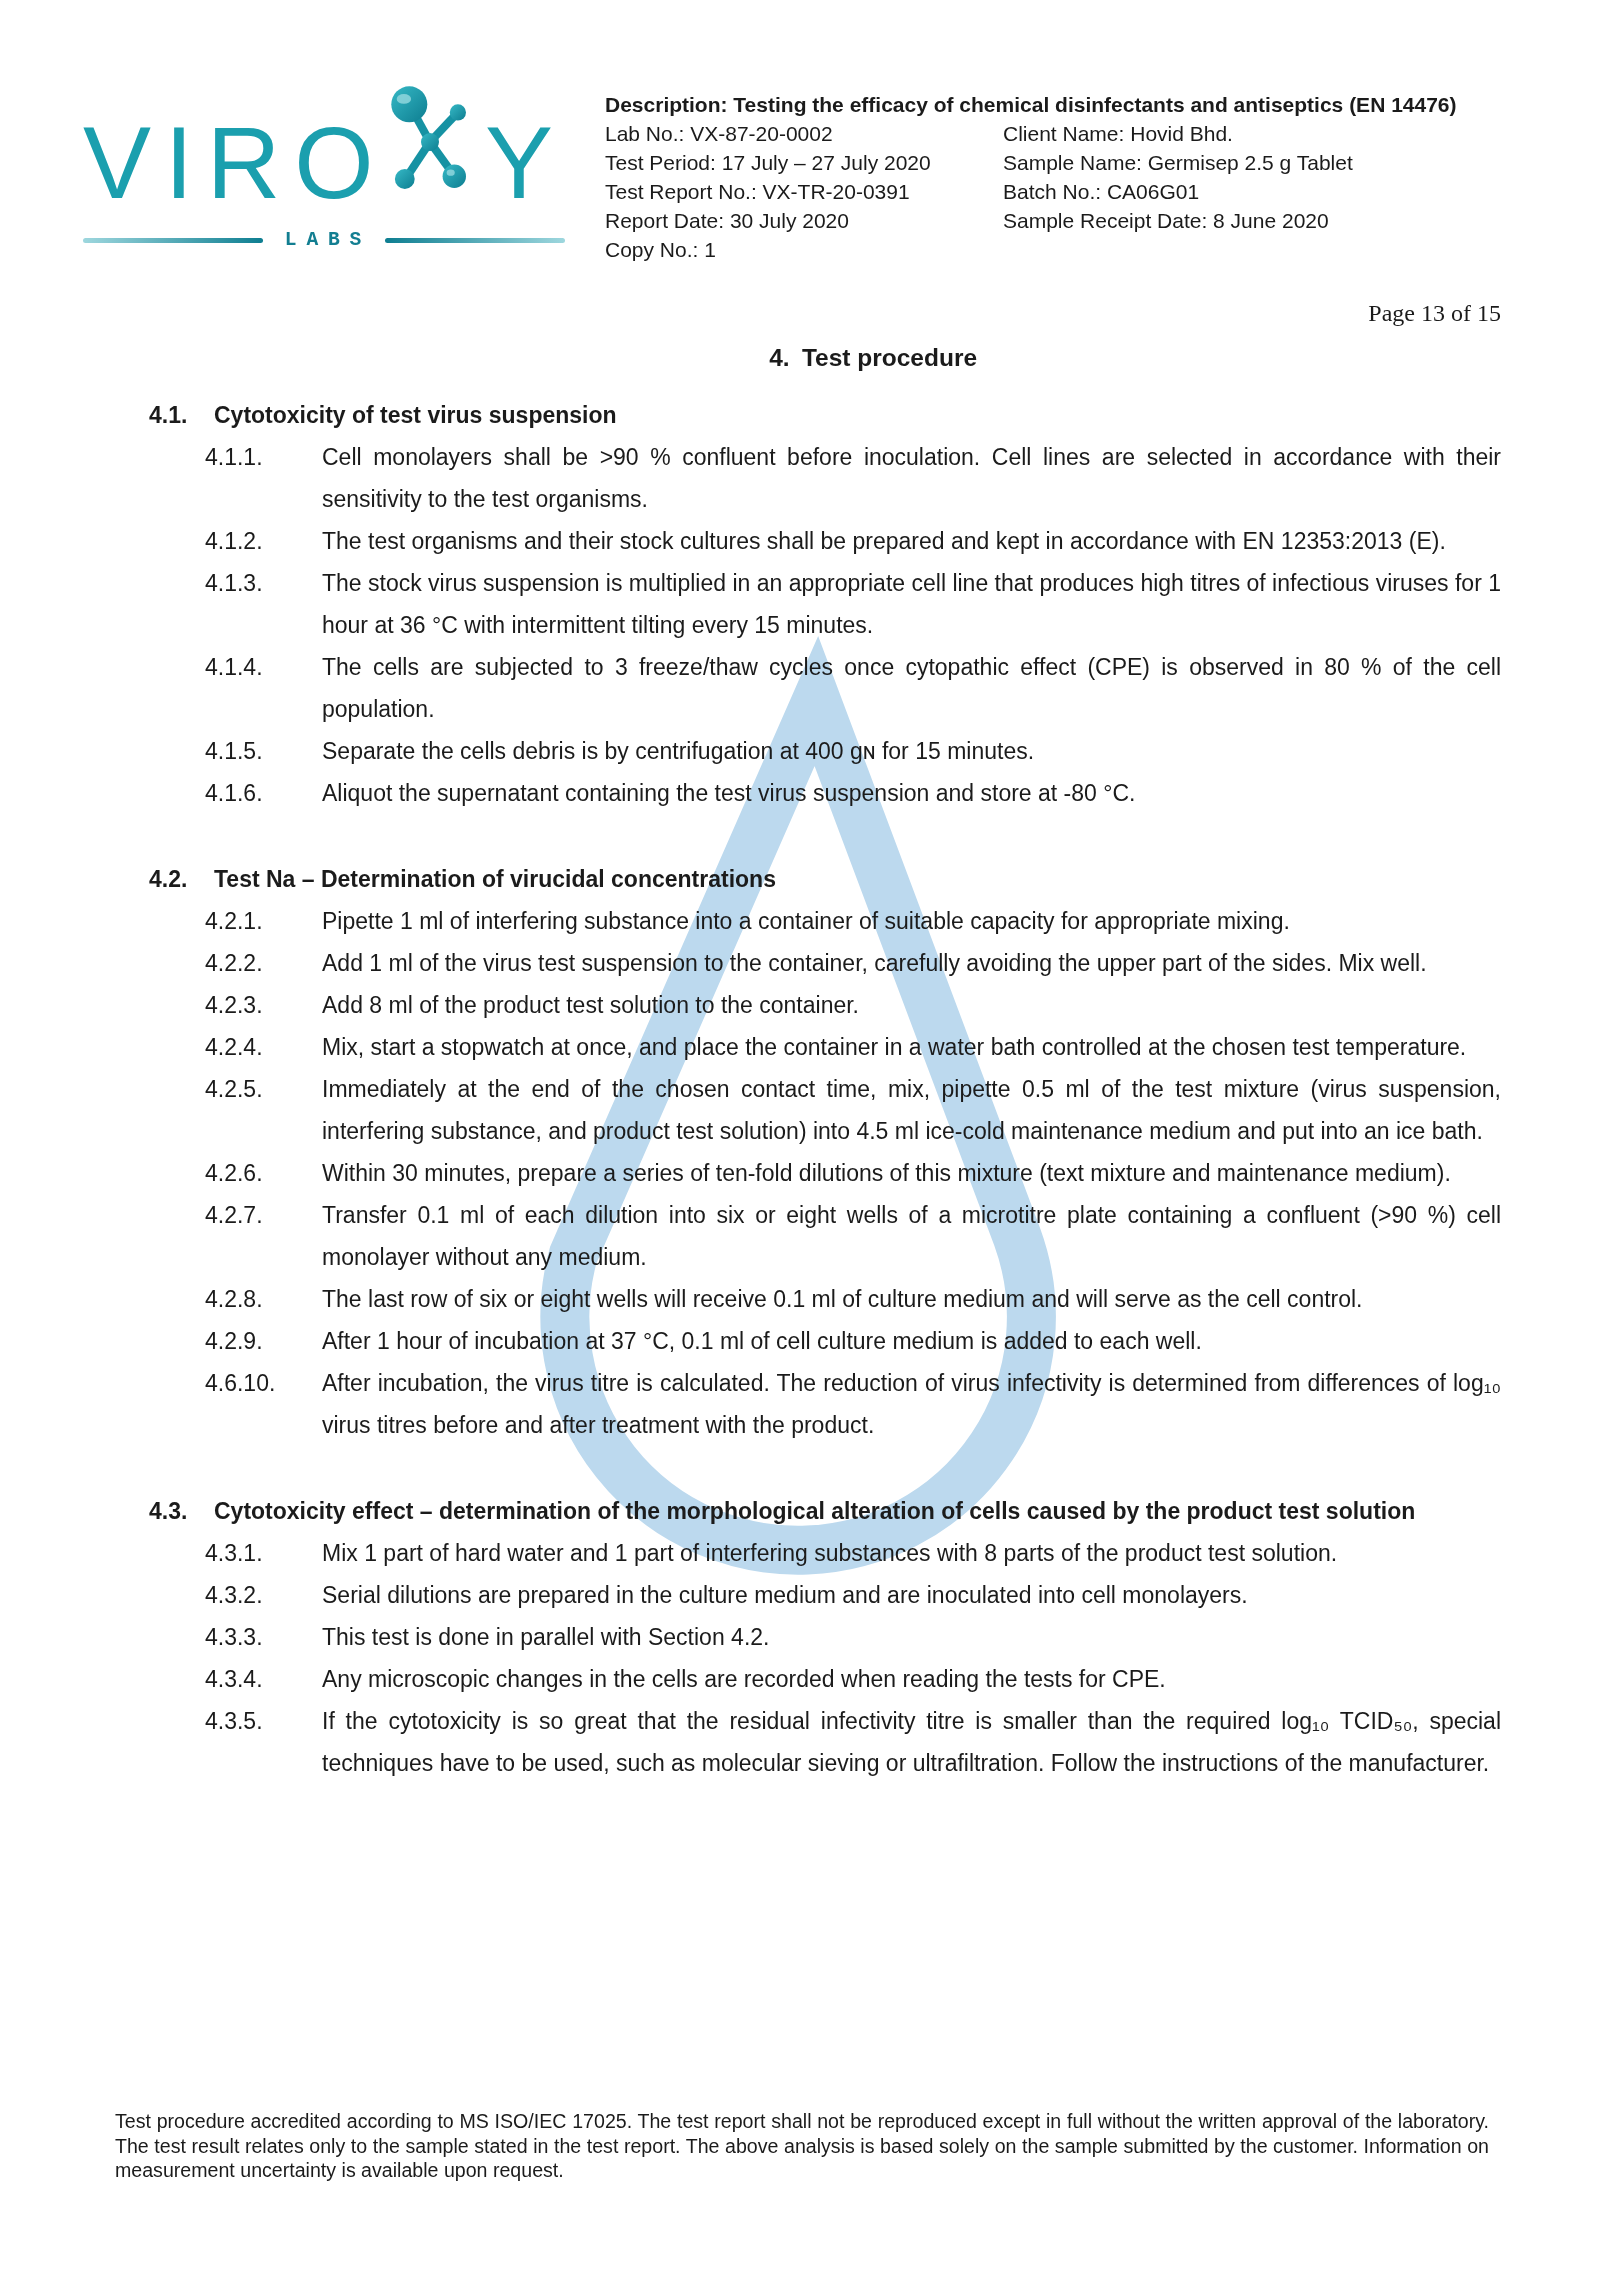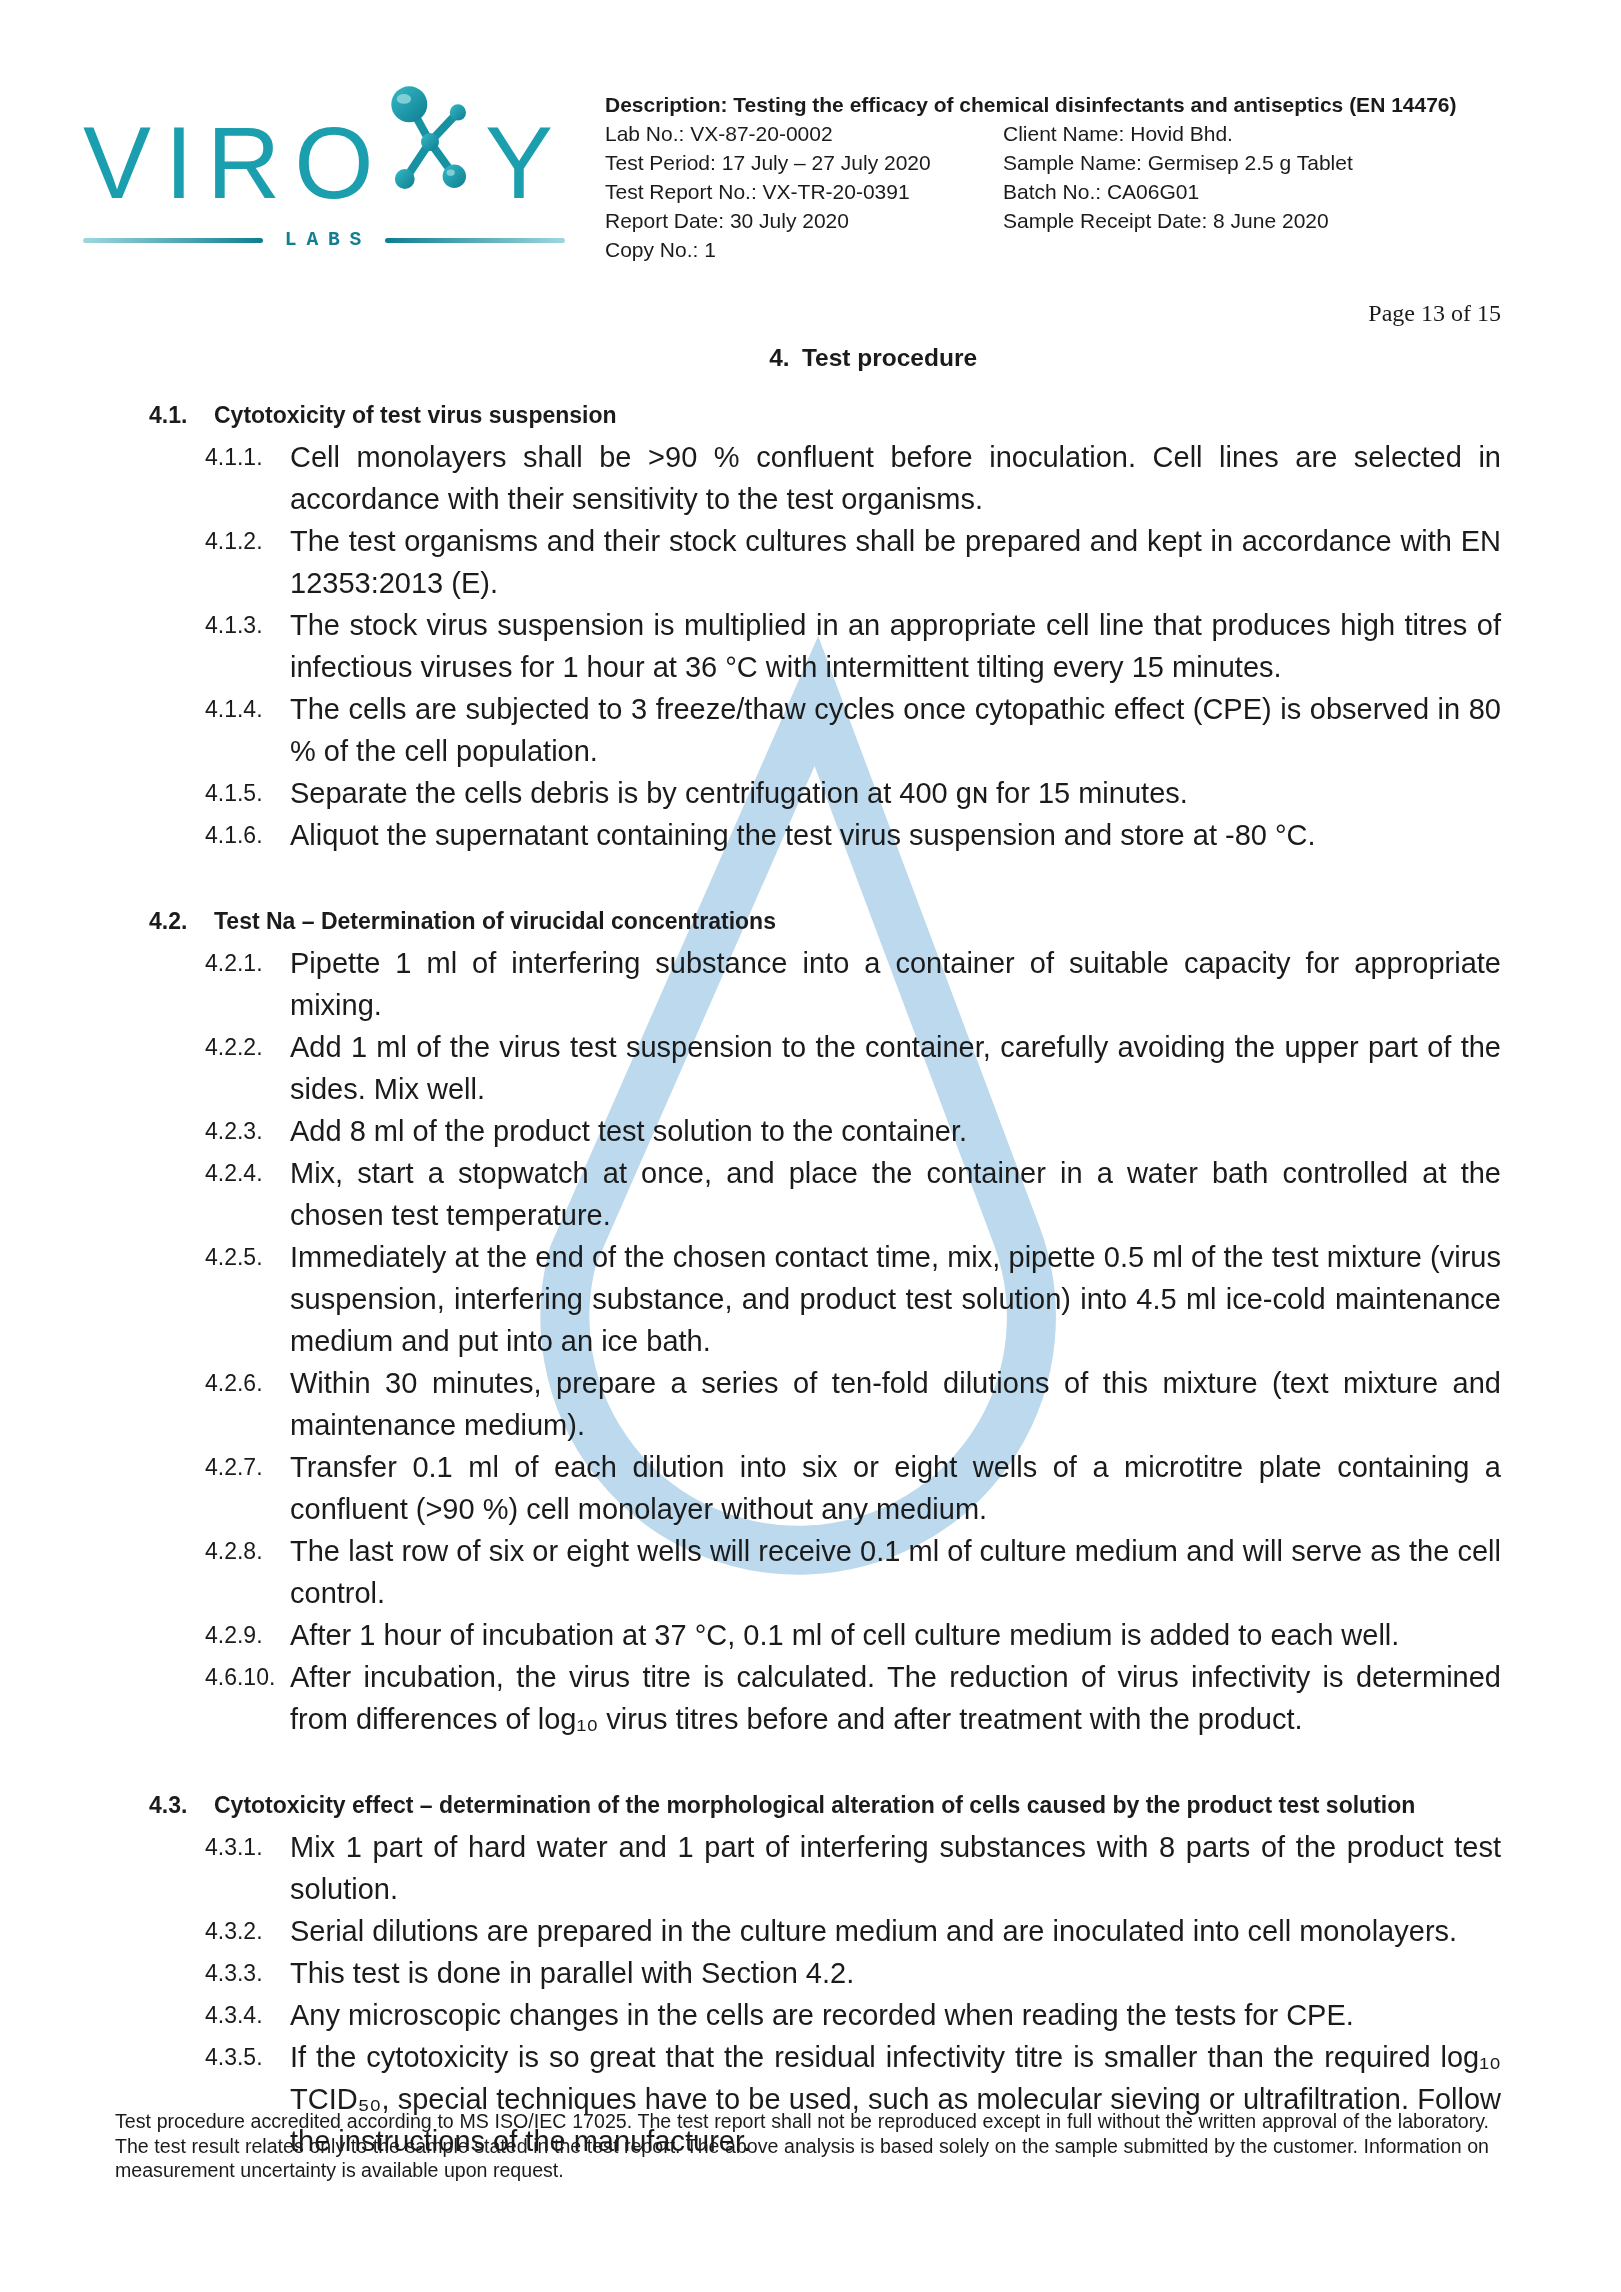"4.1.1." .item { gap: none -> 32px }
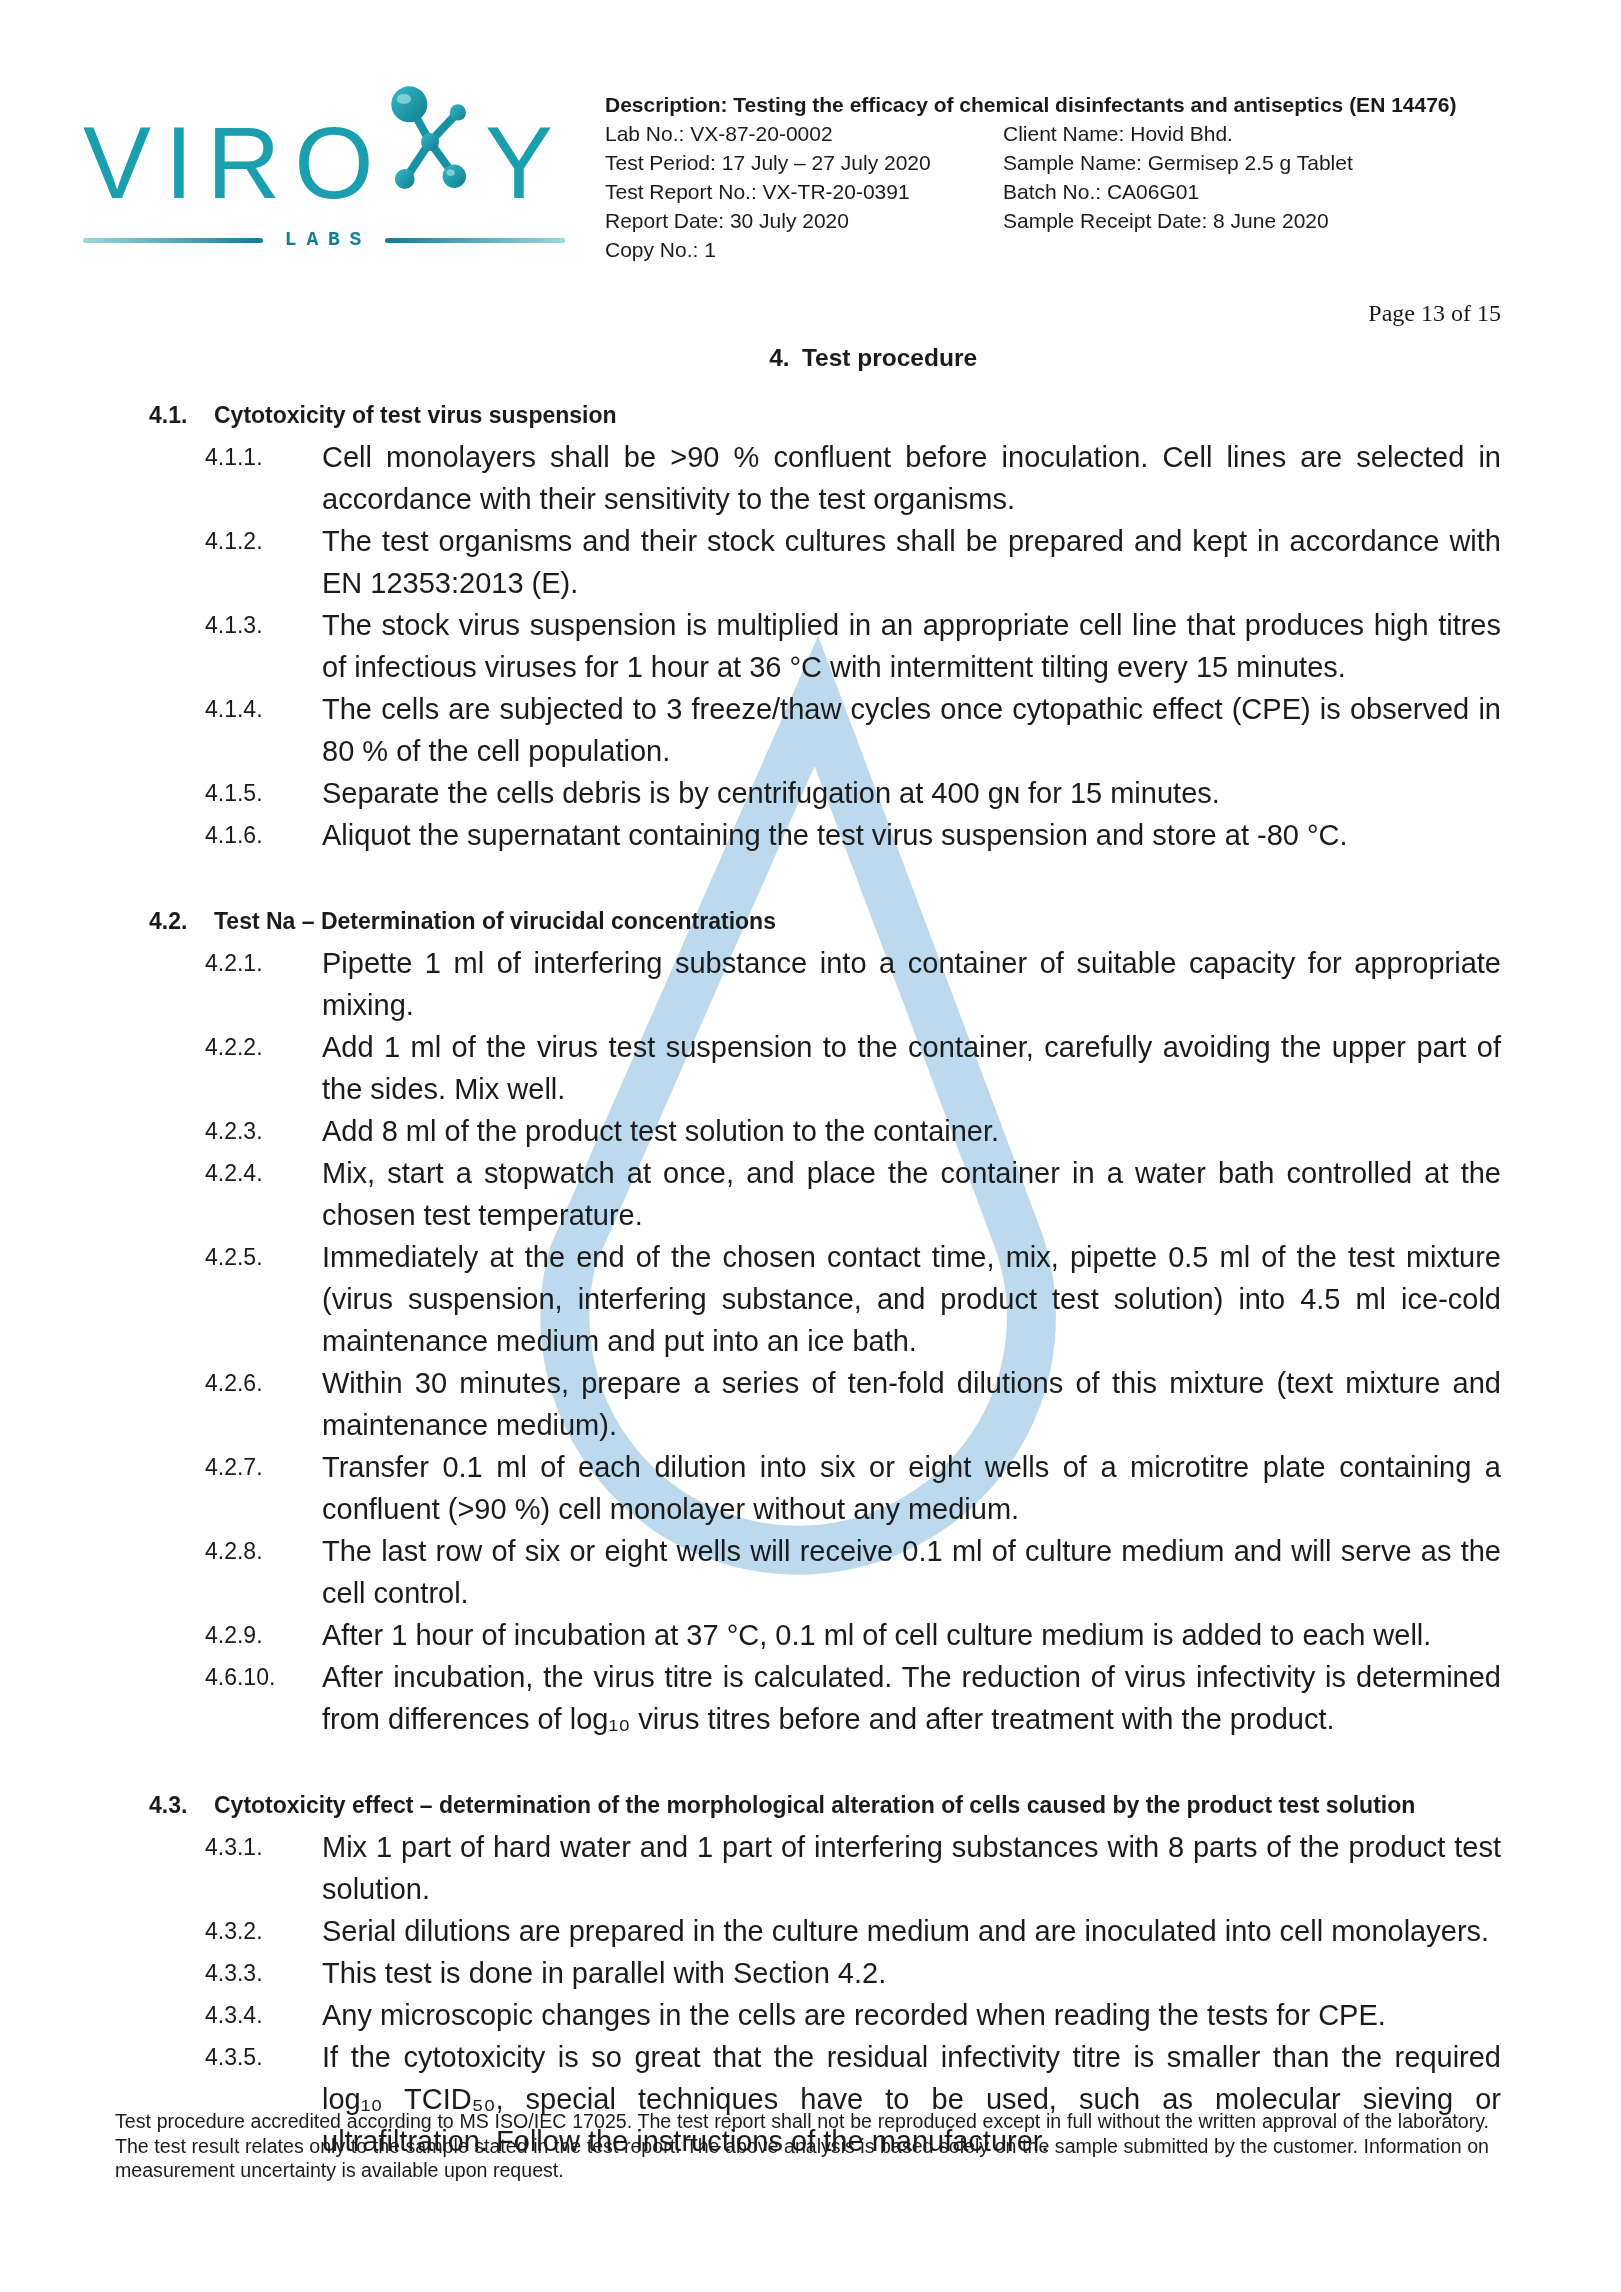"Cell monolayers shall be >90" .item-text { font-size: 29px -> 23px }
